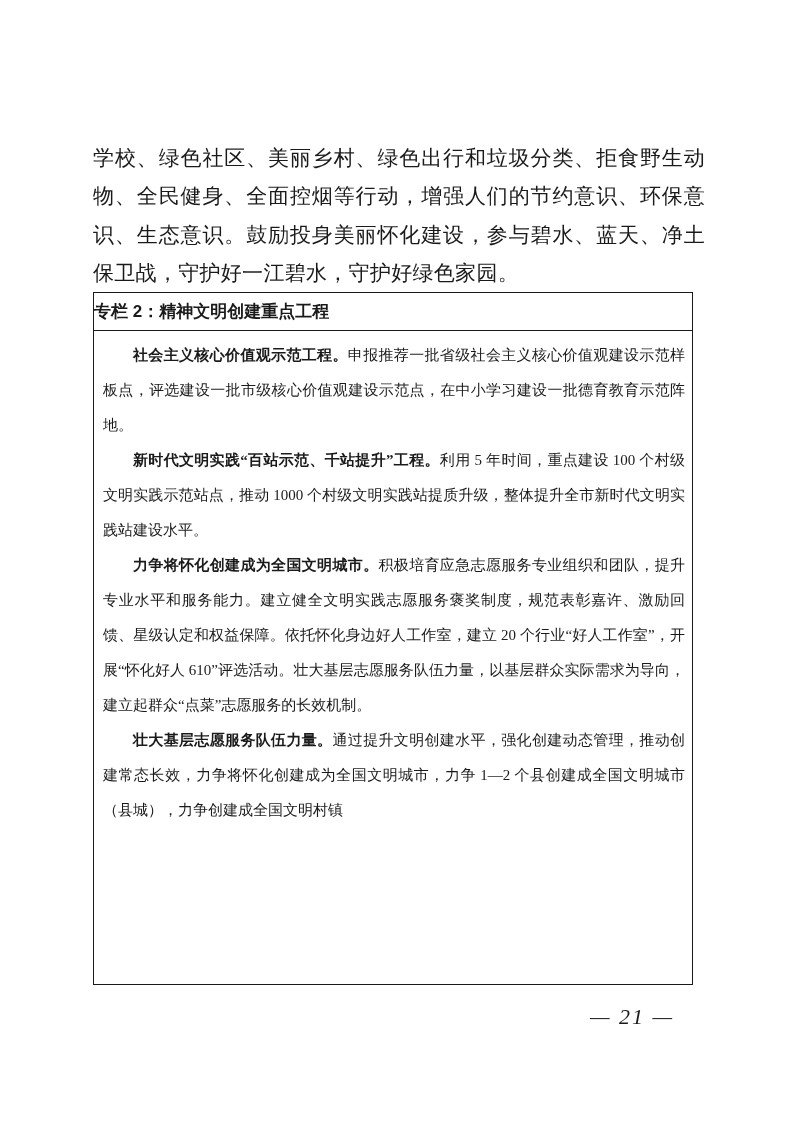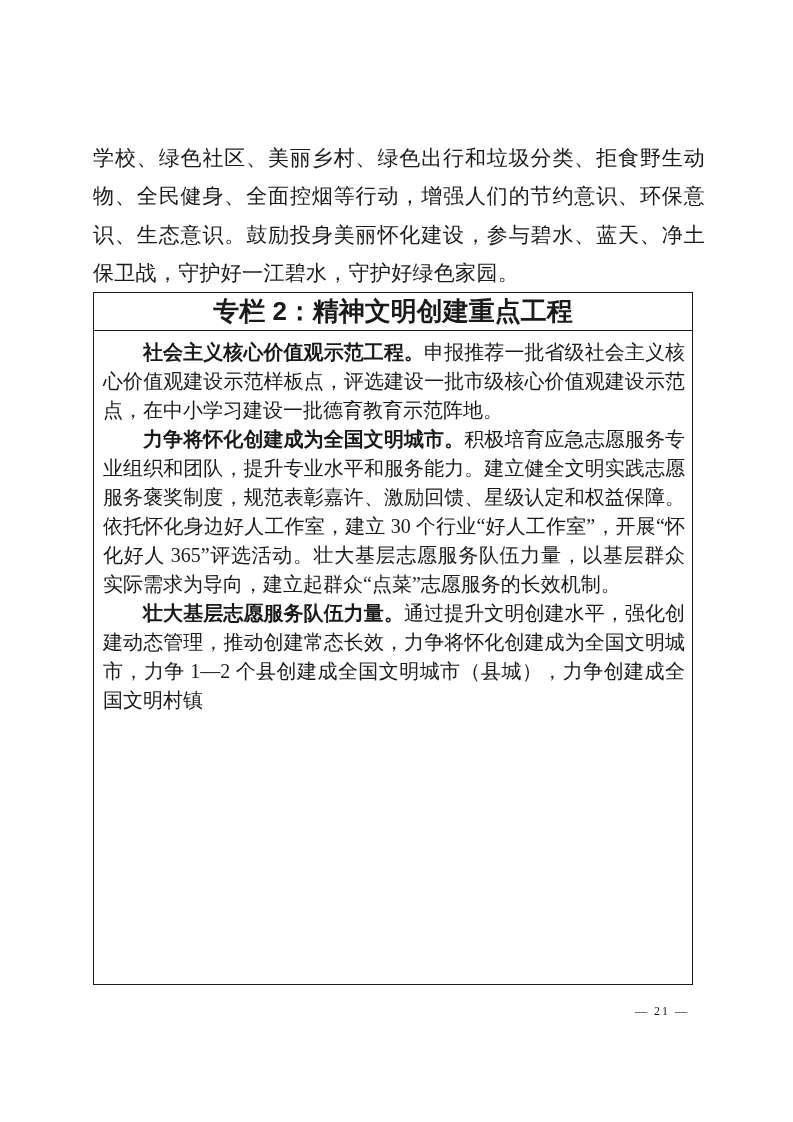"专栏 2：精神文明创建重点工程" .panel-title { font-size: 26px -> 17px; text-align: center -> left }
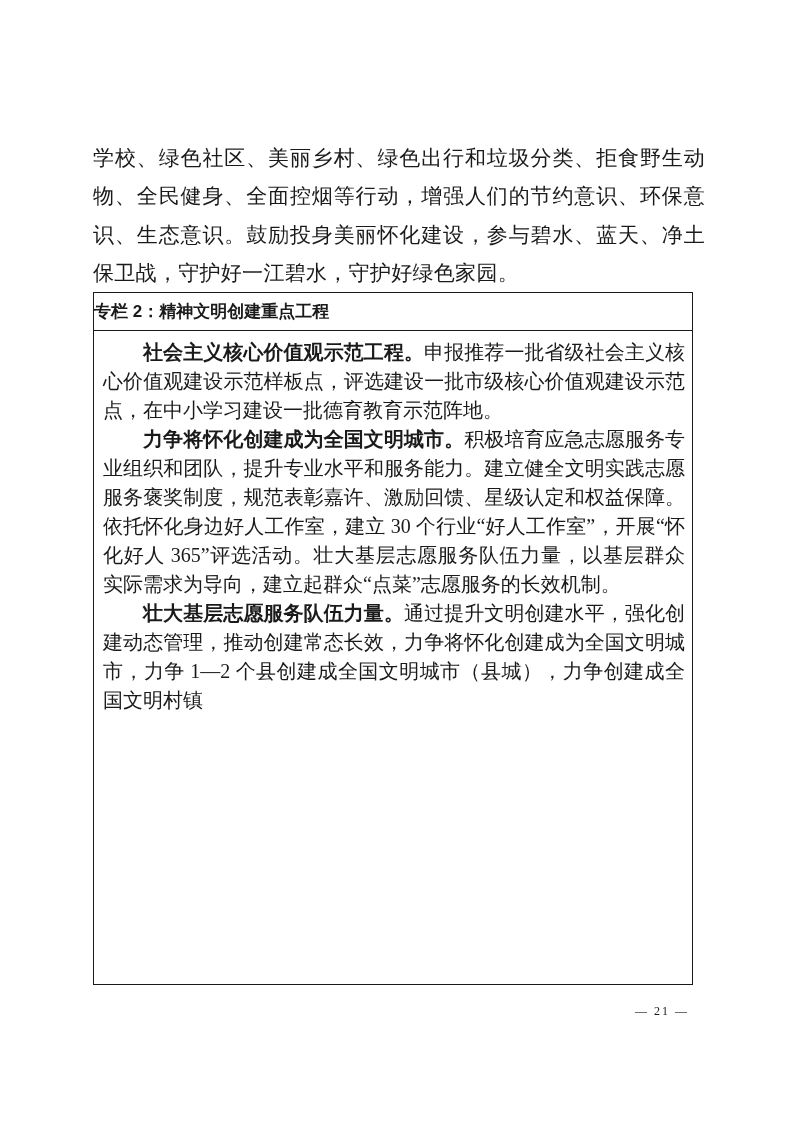"社会主义核心价值观示范工程。申报推荐一批省级社会主义核心价值观建设示范样板点，评" .panel-body { font-size: 20px -> 15px; line-height: 29px -> 35px }
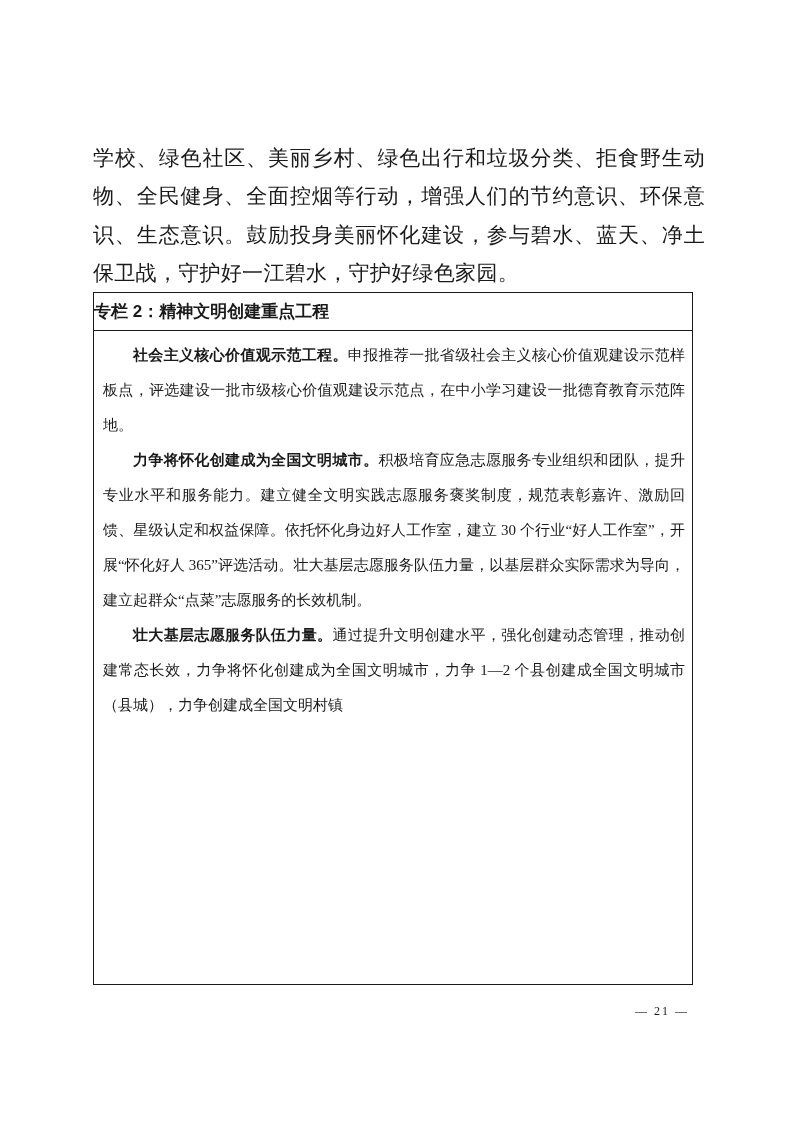"新时代文明实践“百站示范、千站提升”工程。利用 5 年时间，重点建设 100" p { html: none -> <p><span>新时代文明实践“百站示范、千站提升”工程。</span><span>利用 5 年时间，重点建设 100 个村级文明实践示范站点，推动 1000 个村级文明实践站提质升级，整体提升全市新时代文明实践站建设水平。</span></p> }
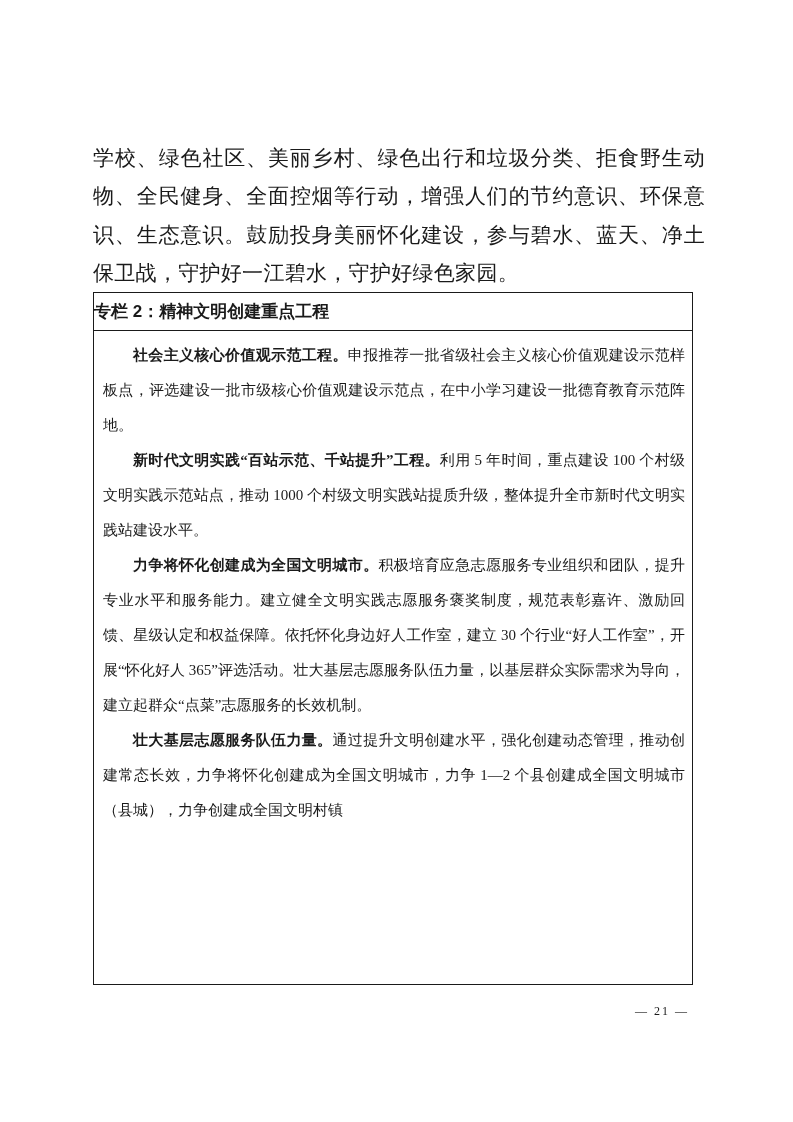"积极培育应急志愿服务专业组织和团队，提升专业水平和服务能力。建立健全文明实践志愿" span { text: 30 个行业“好人工作室”，开展“怀化好人 365 -> 20 个行业“好人工作室”，开展“怀化好人 610 }
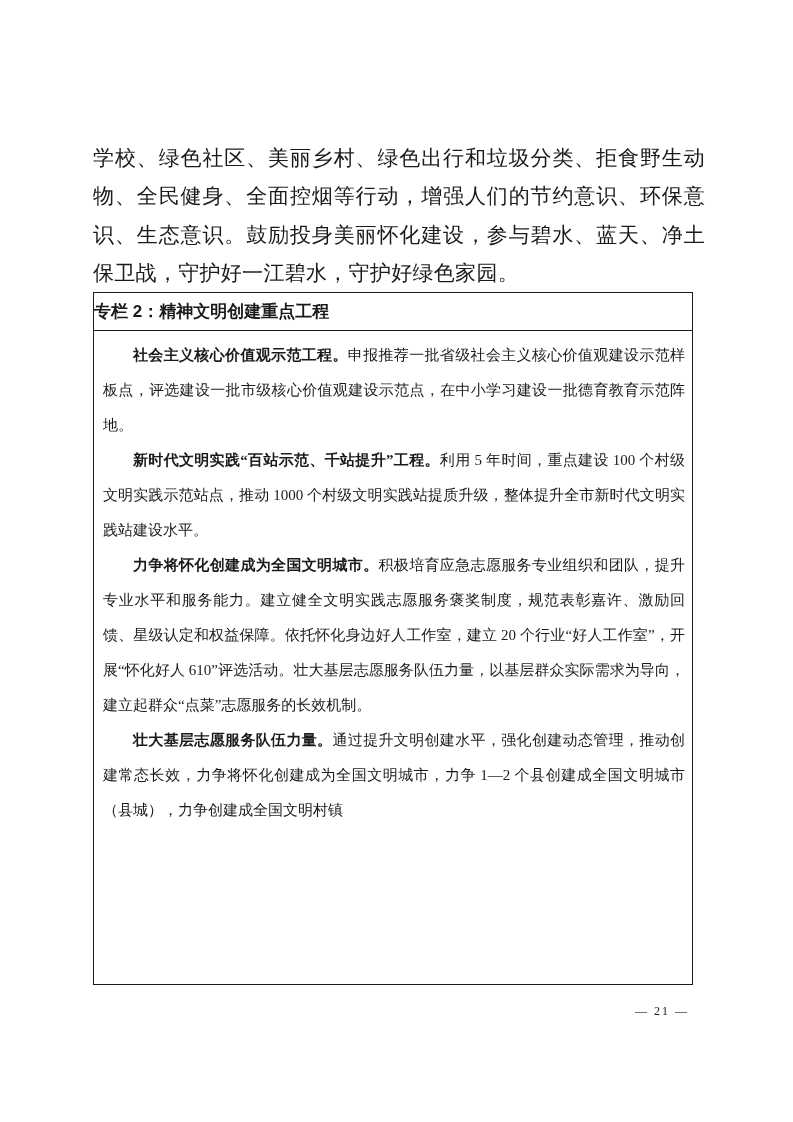"— 21 —" .page-num { font-size: 12px -> 22px; font-style: none -> italic; right: 104px -> 119px }
